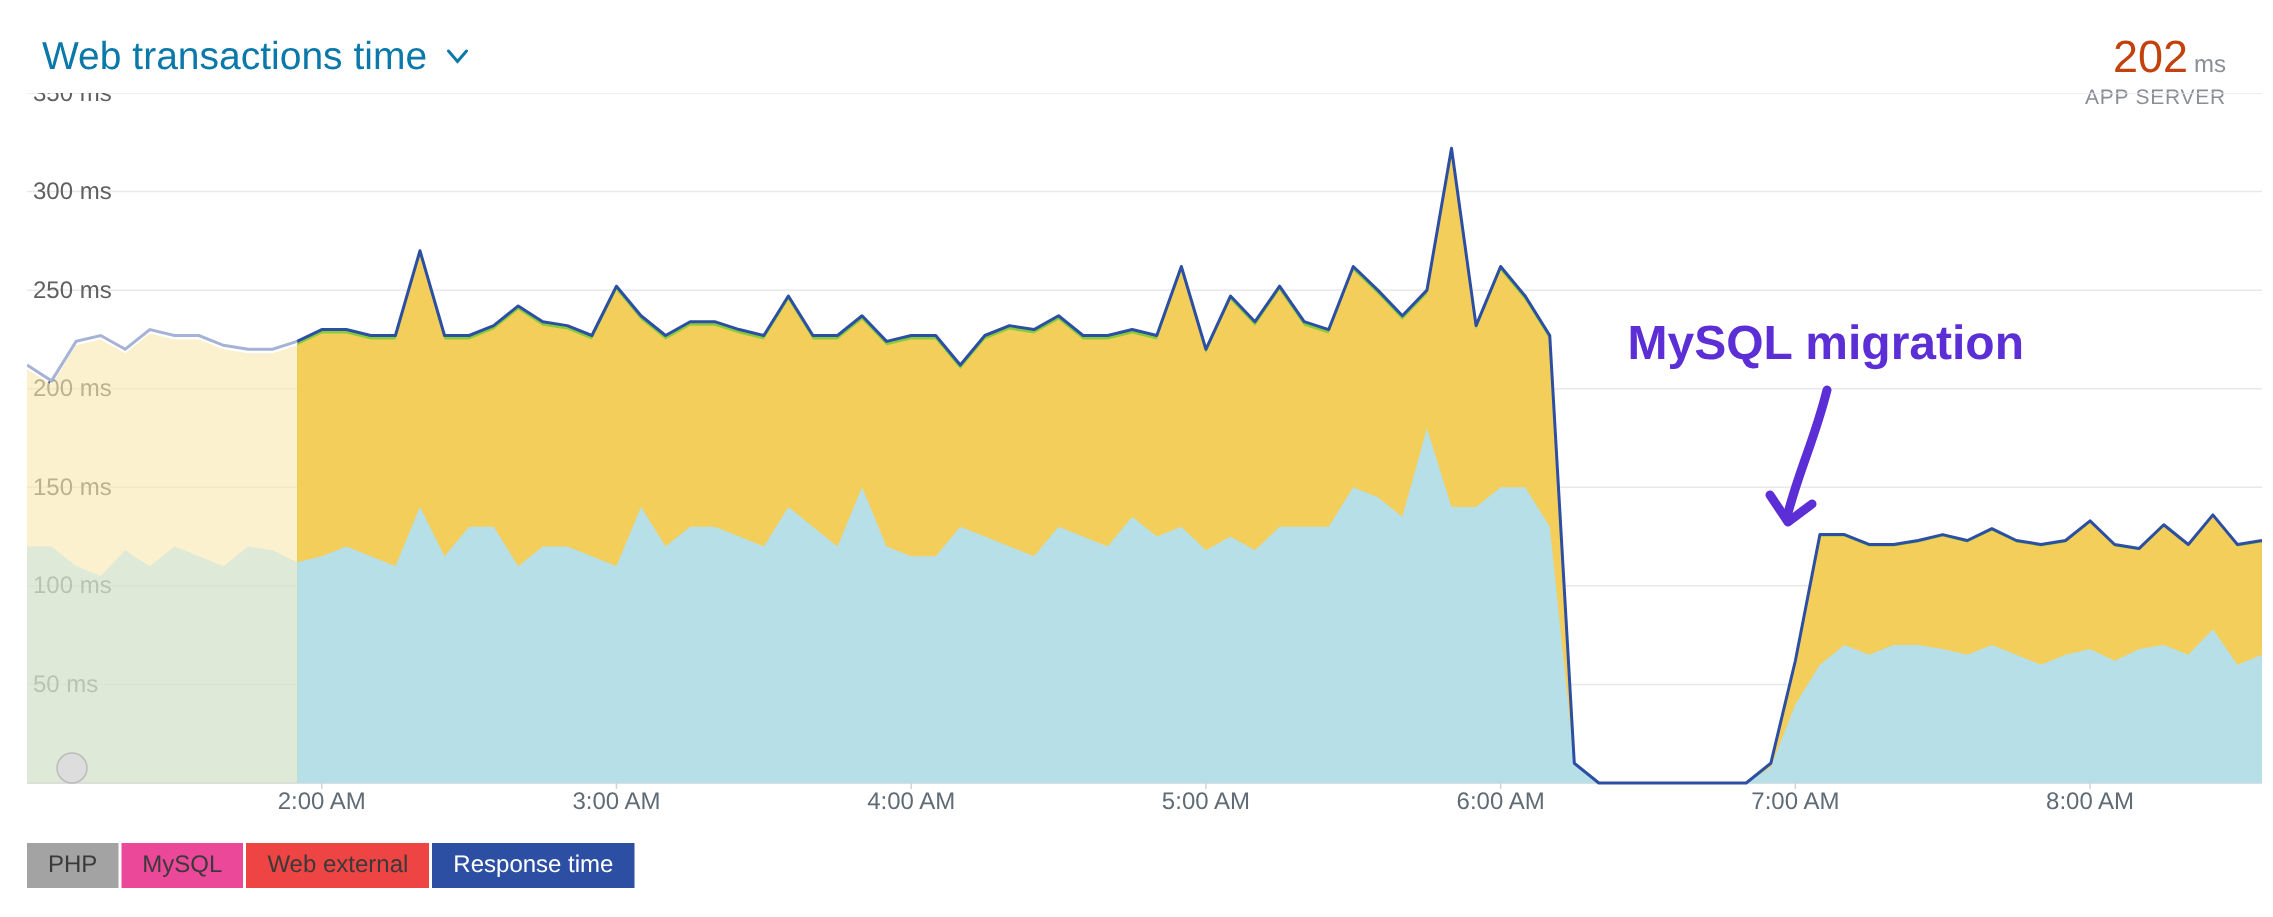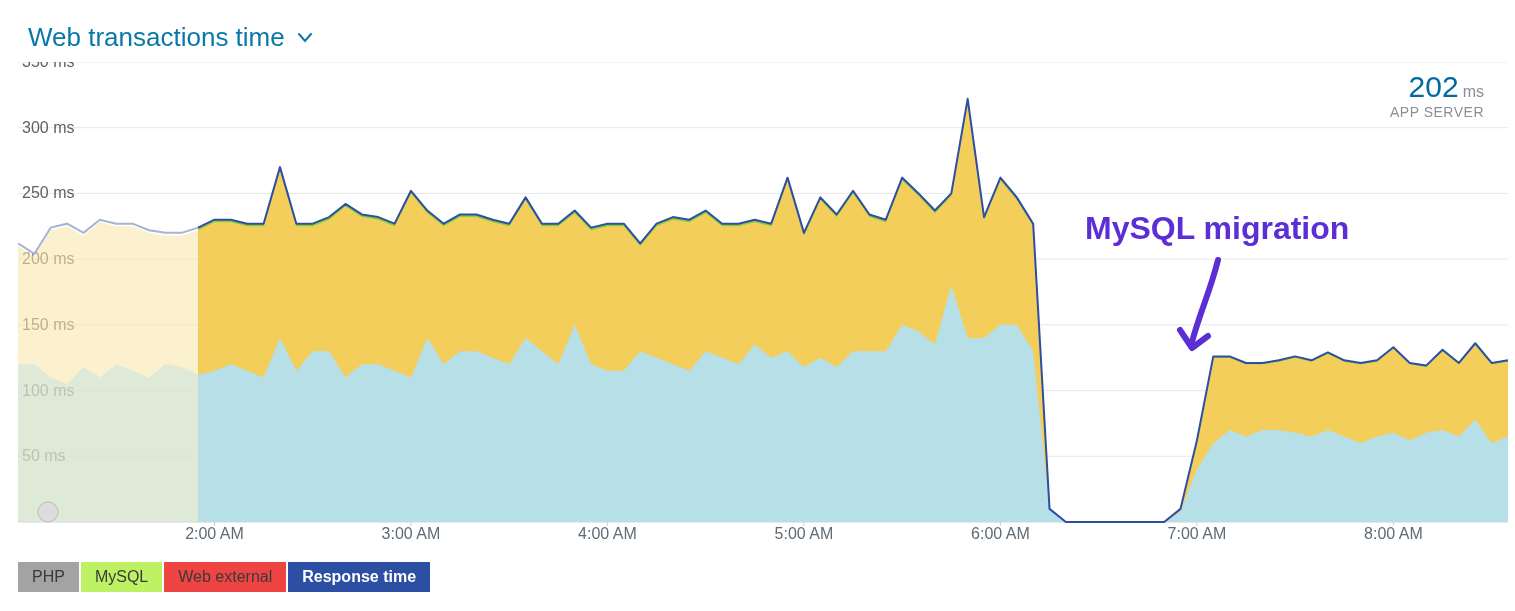"202" .stat .big { color: #0369a1 -> #c2410c; margin-top: 48px -> none }
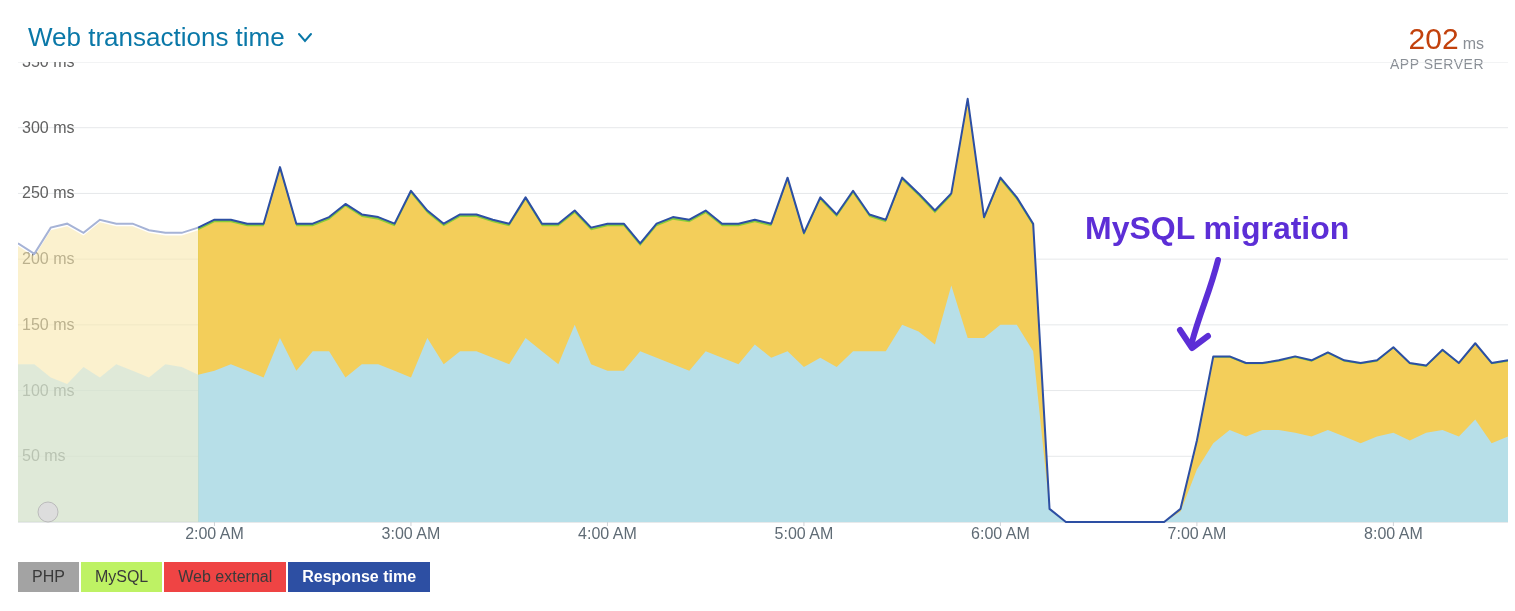"MySQL" .lg-mysql { background: #bef264 -> #ec4899 }
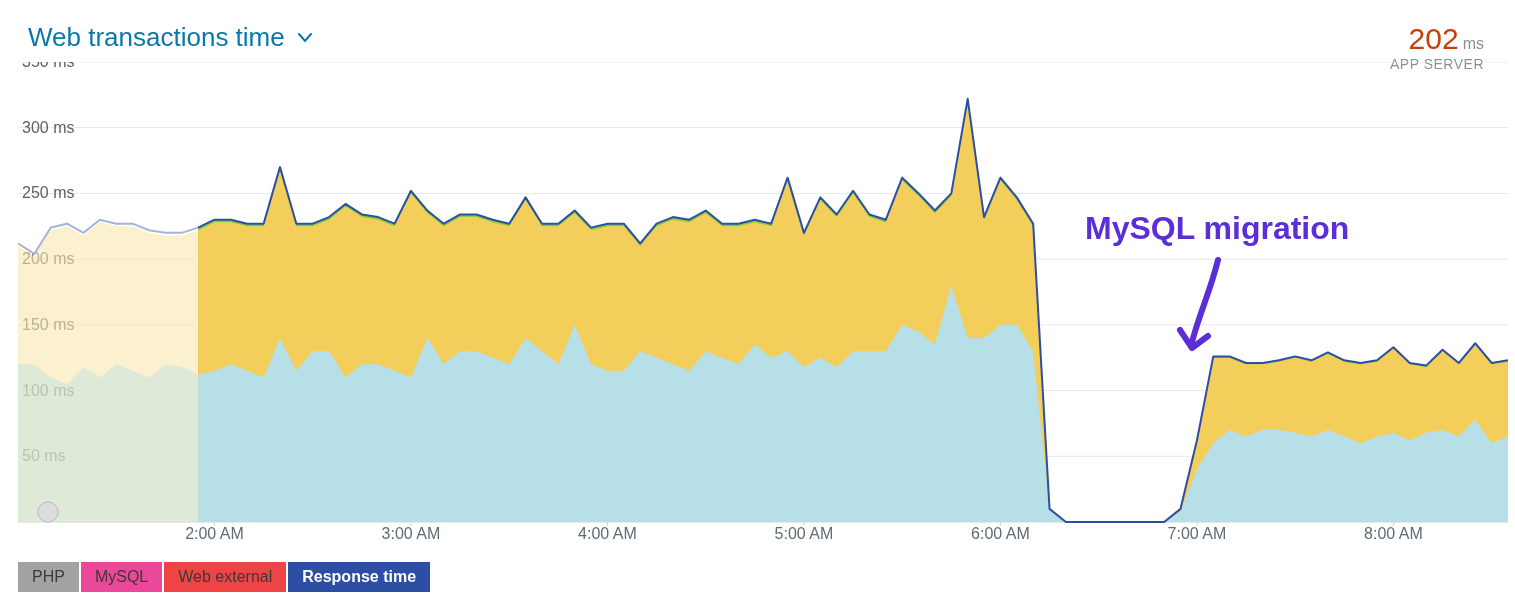"Response time" .lg-resp { font-weight: bold -> none }
